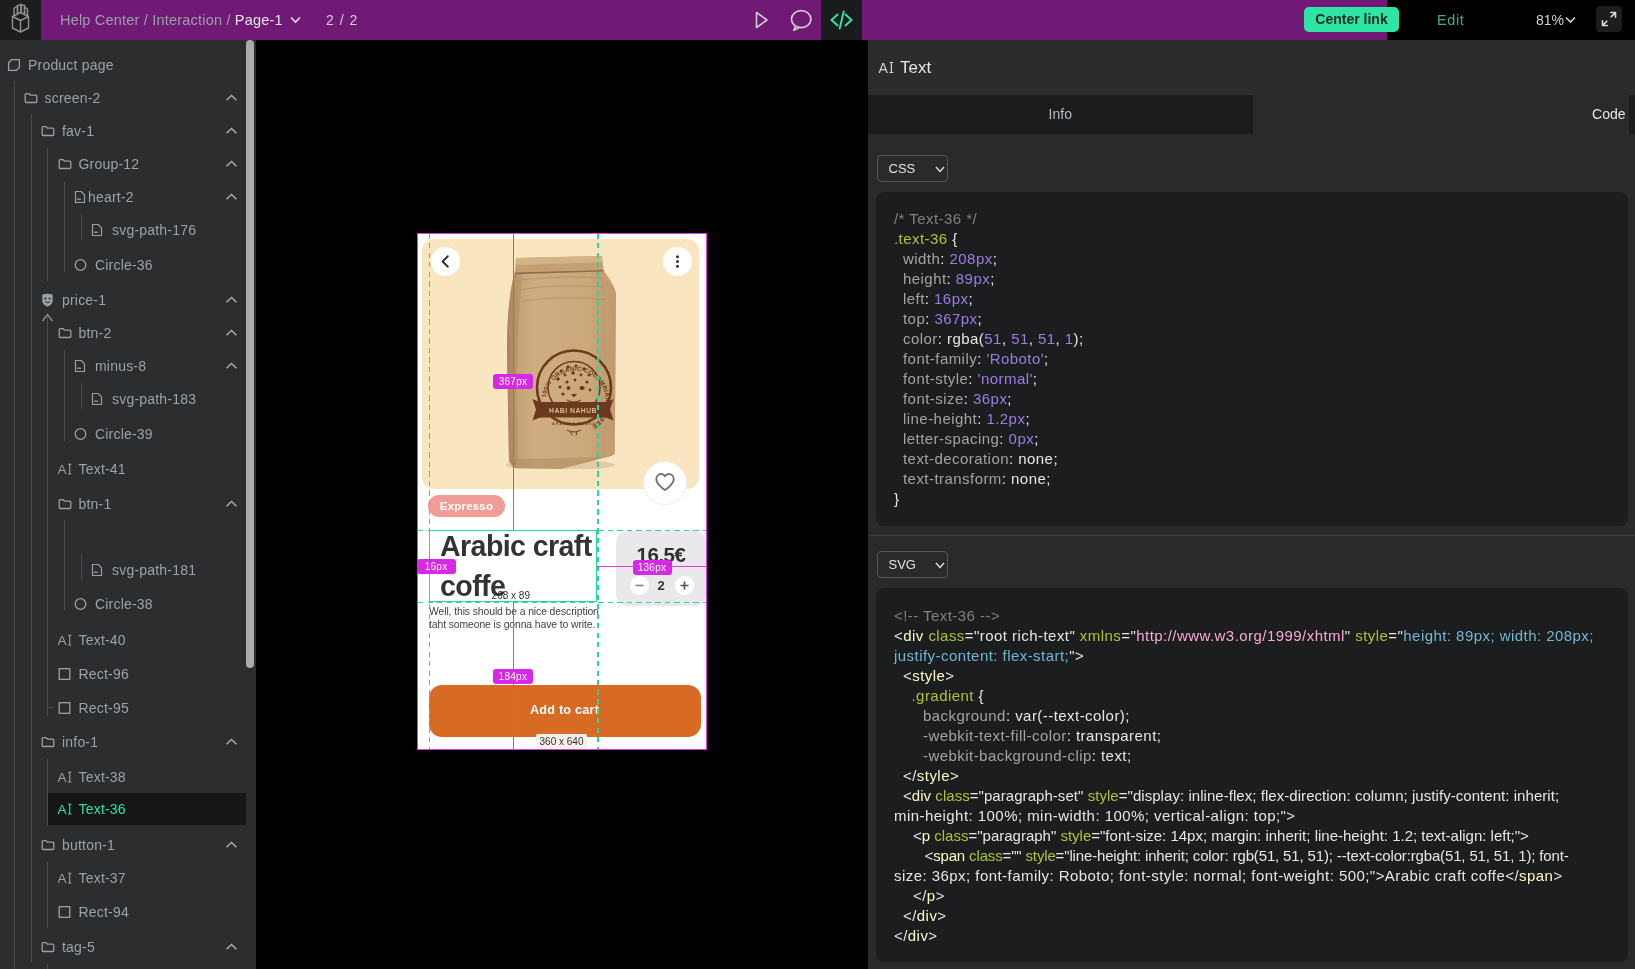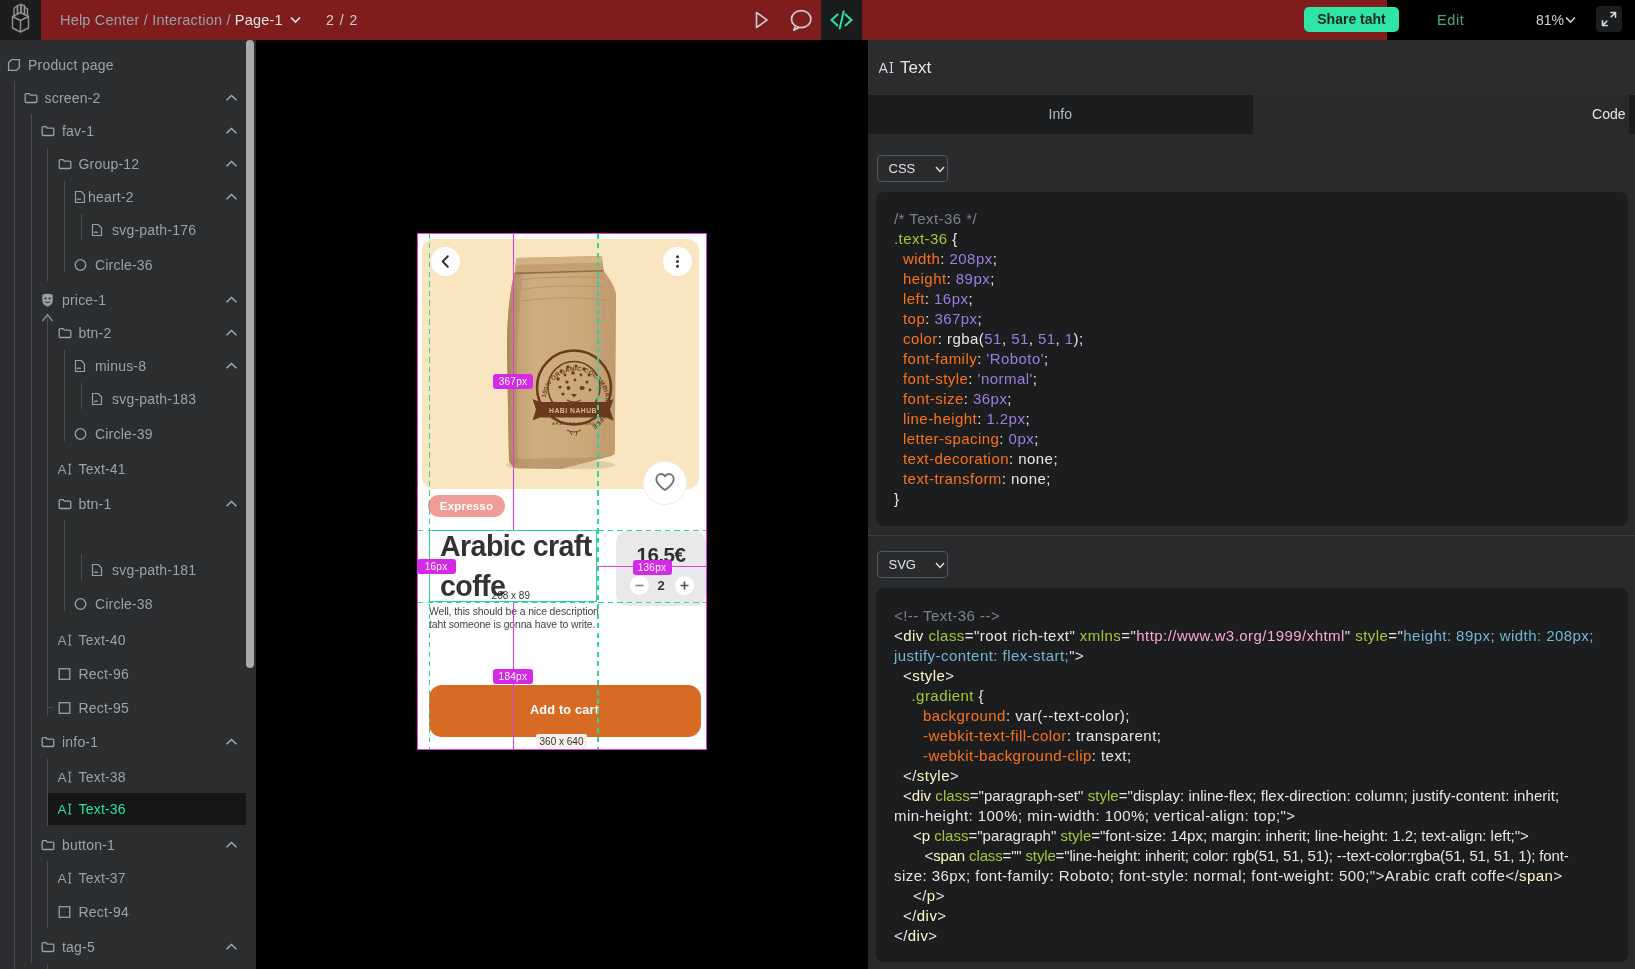"Help Center / Interaction /" #topbar { background: #7f1d1d -> #701a75 }
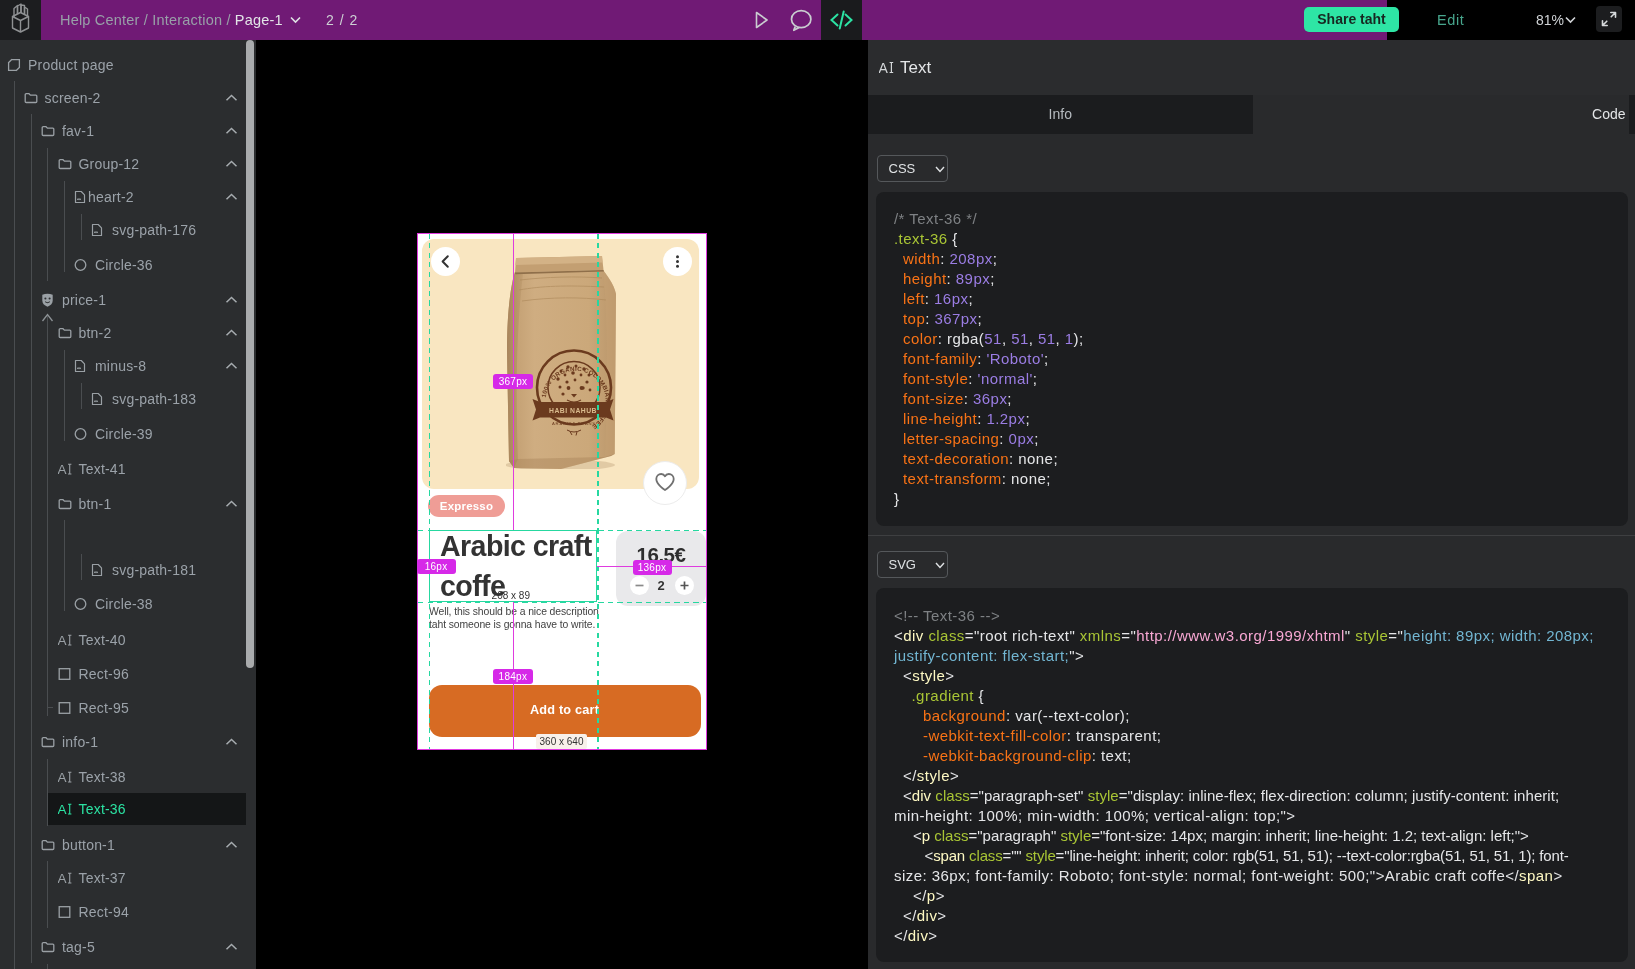"Share taht" div { text: Share taht -> Center link }
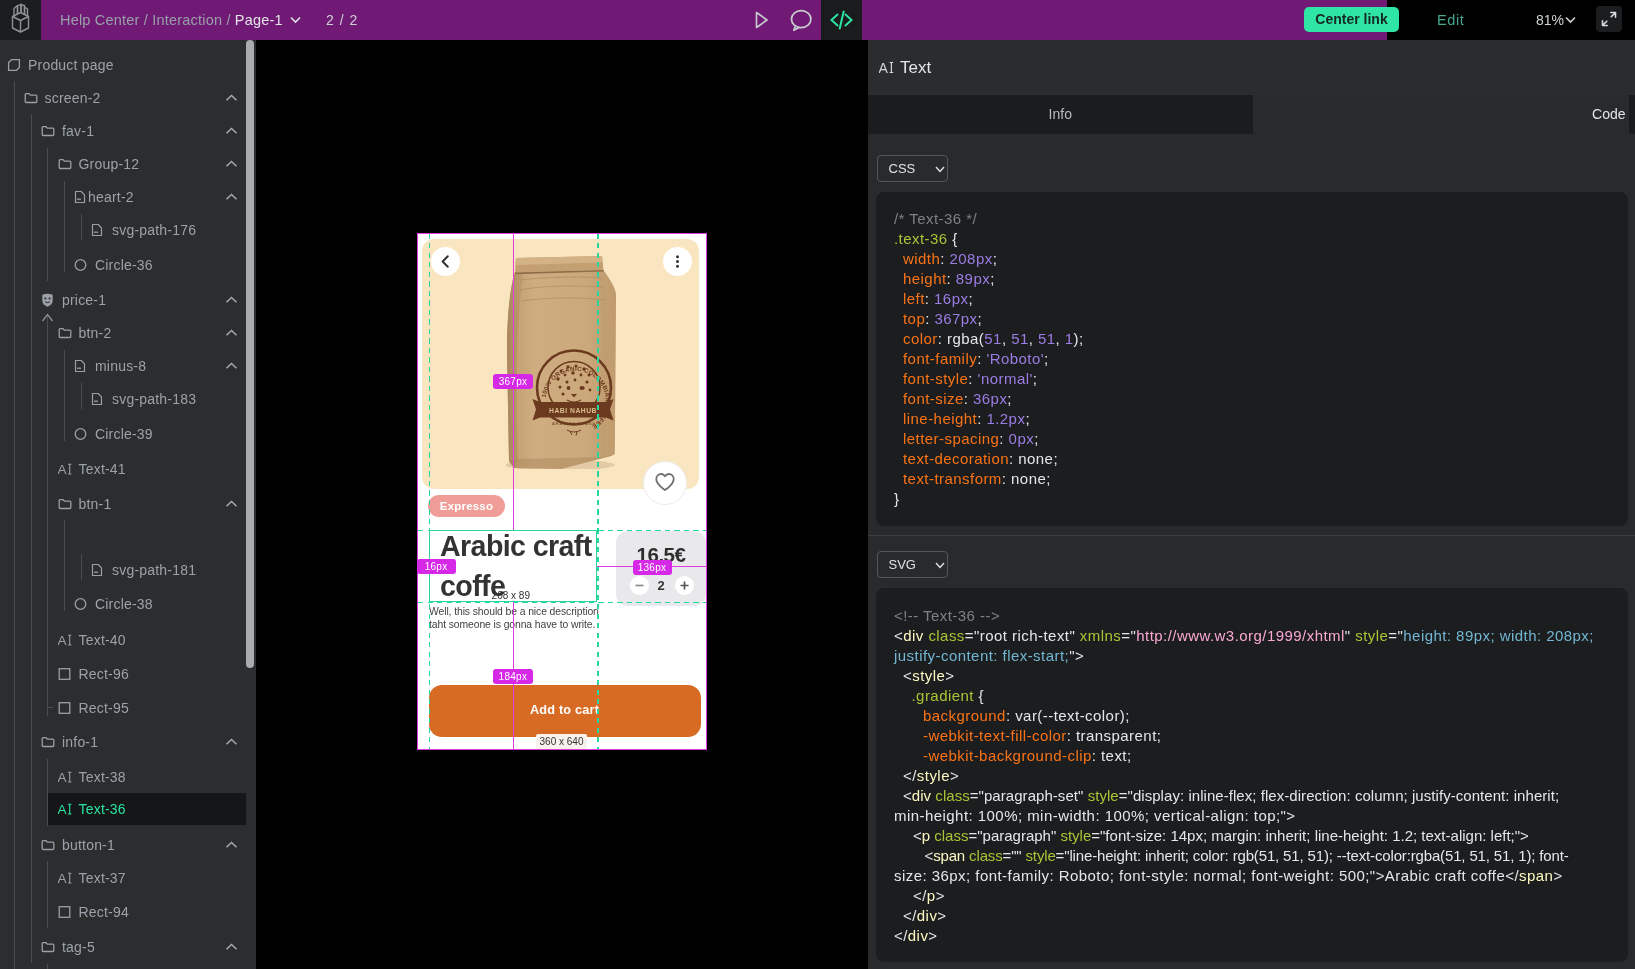"width" .cp { color: #f97316 -> #a3a3a3 }
